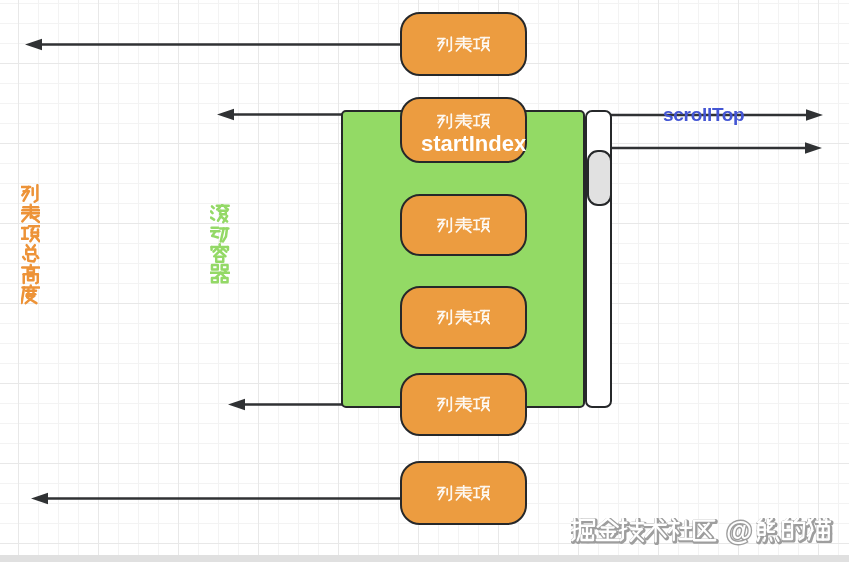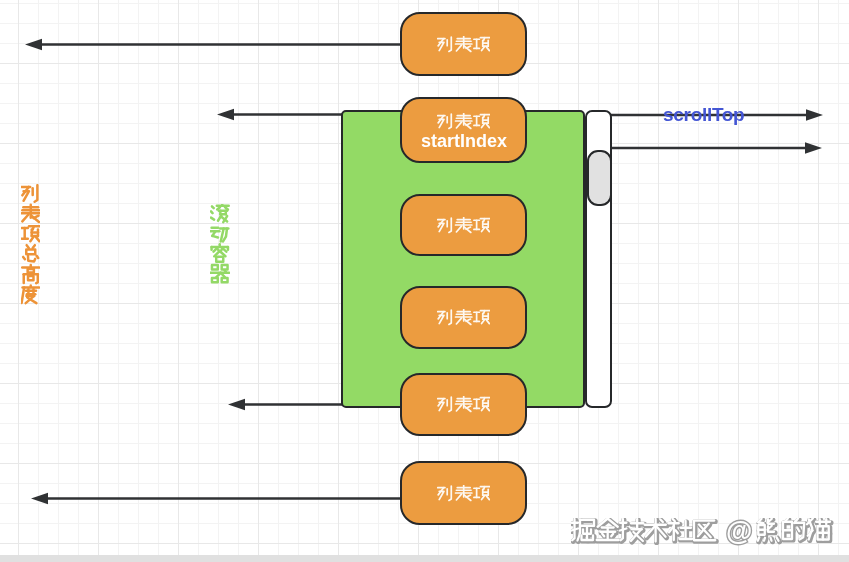"startIndex" div.lat { font-size: 18px -> 22px }
